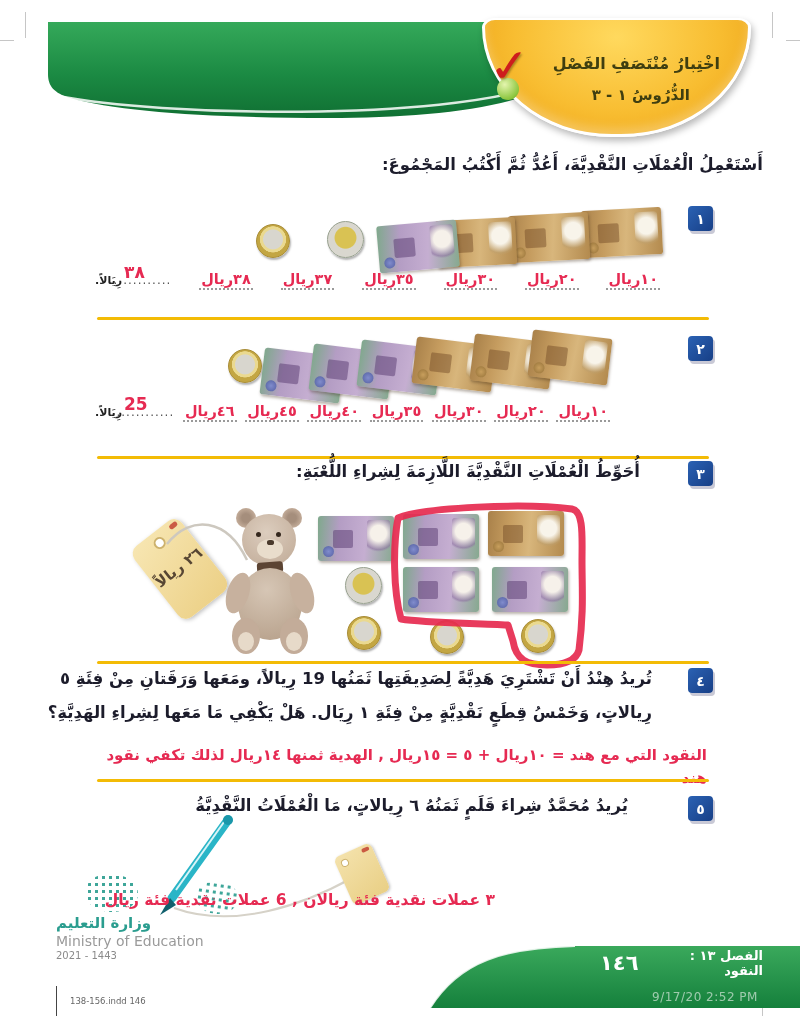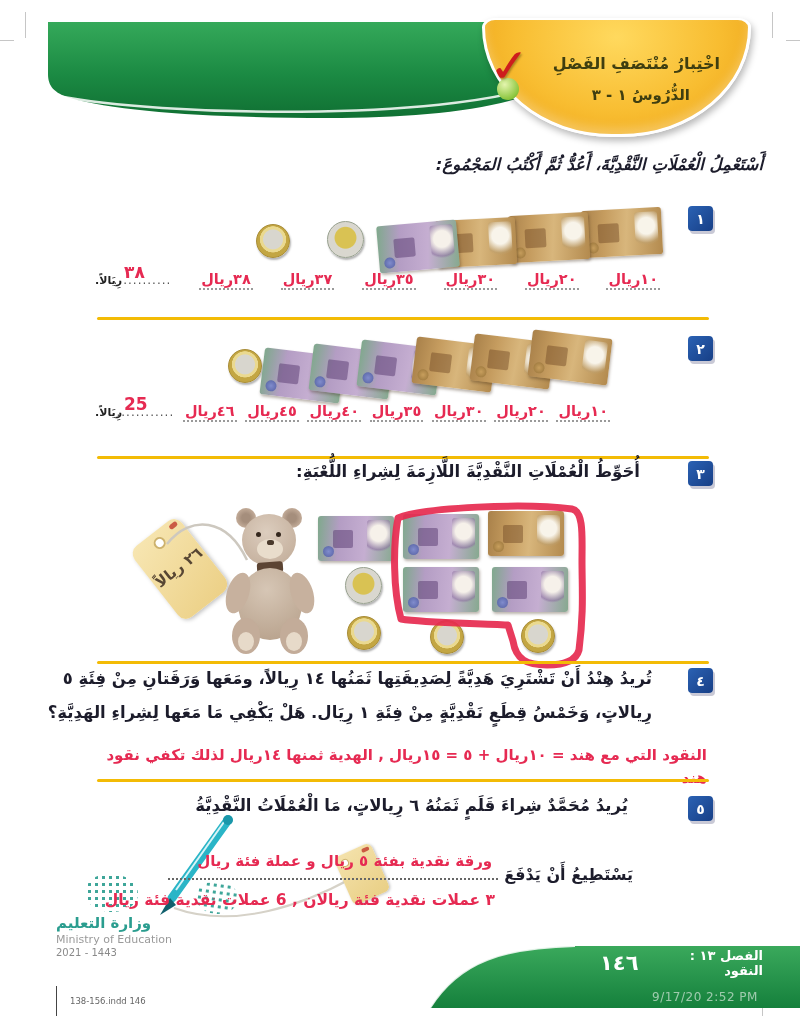"أَسْتَعْمِلُ الْعُمْلَاتِ" div.qline { font-style: italic -> none }
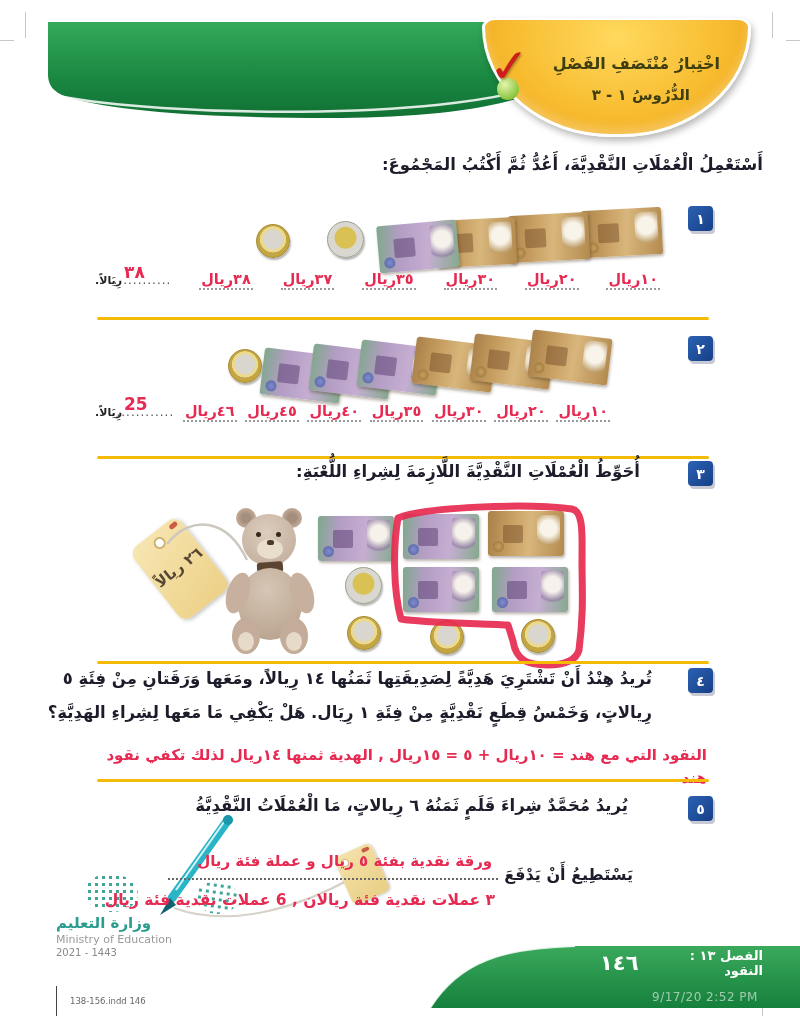"تُريدُ هِنْدُ أَنْ تَشْتَرِيَ هَدِيَّةً" div.qline { text: ١٤ -> 19 }
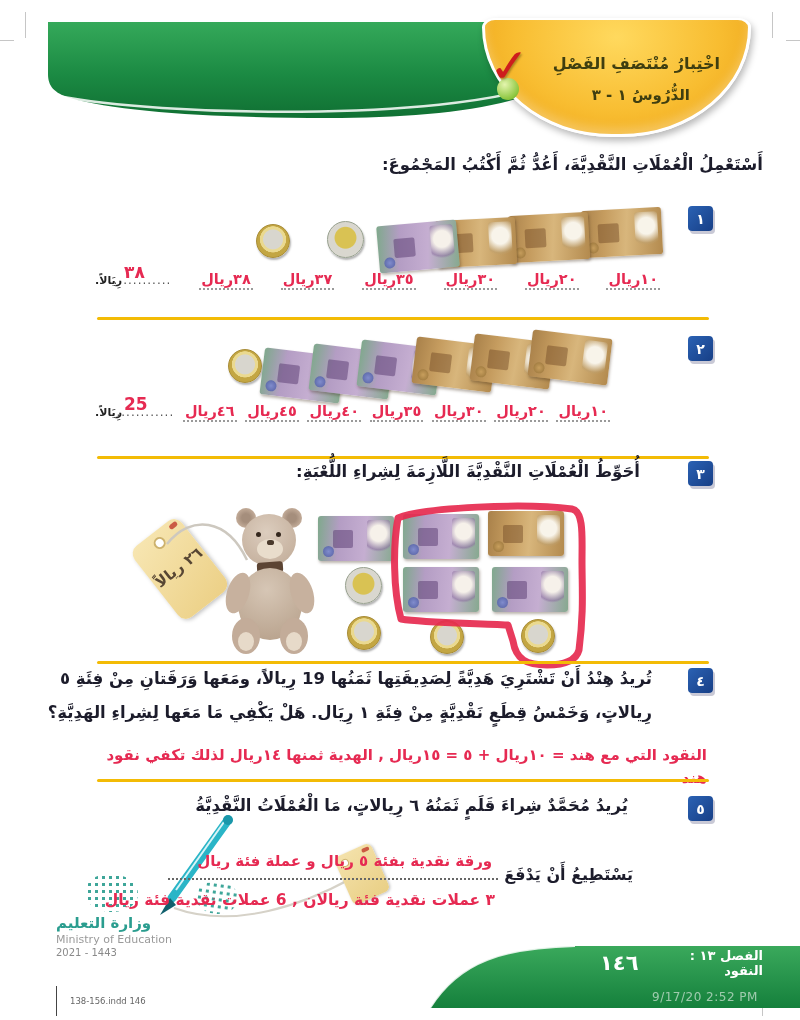"يَسْتَطِيعُ أَنْ يَدْفَعَ" div.ansrow { html: <div> <span>يَسْتَطِيعُ أَنْ يَدْفَعَ</span> <span> <span>ورقة نقدية بفئة ٥ ريال و عملة فئة ريال</span> </span> </div> -> none }
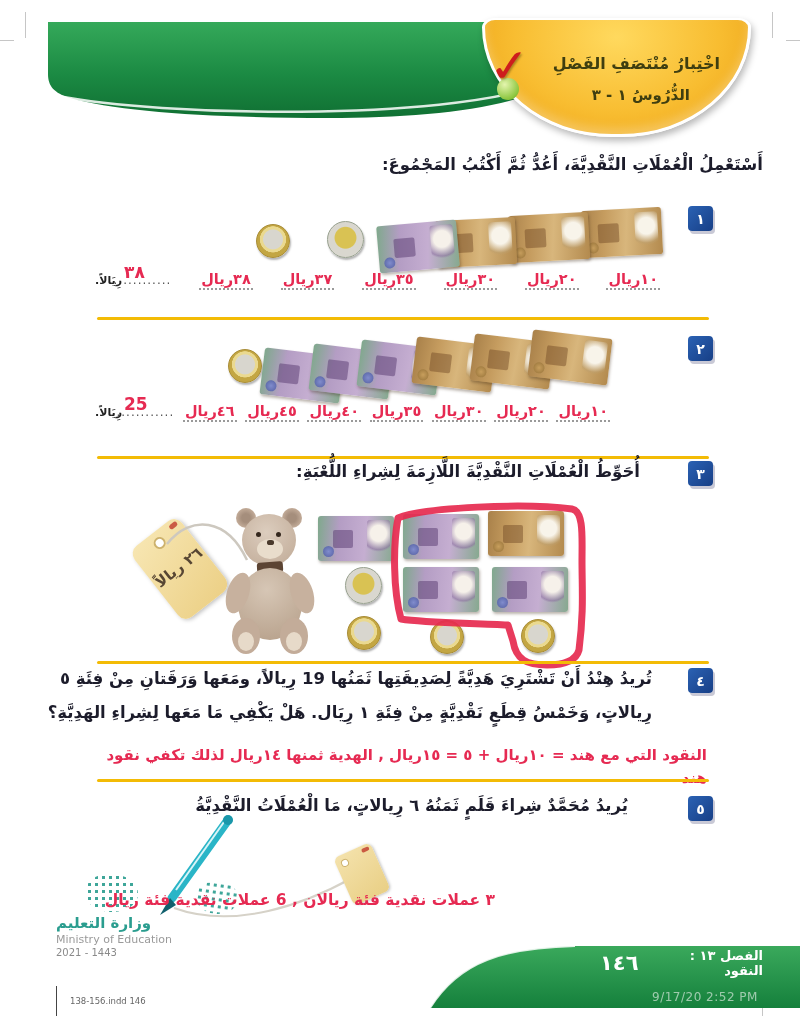"Ministry of Education" .moe .en { font-size: 11px -> 14px }
